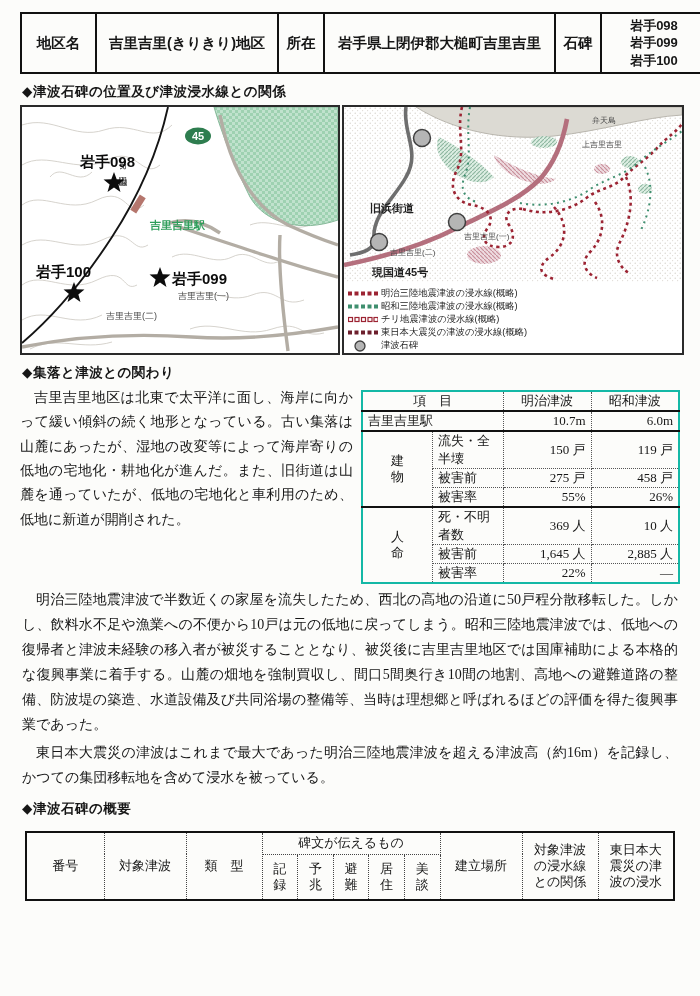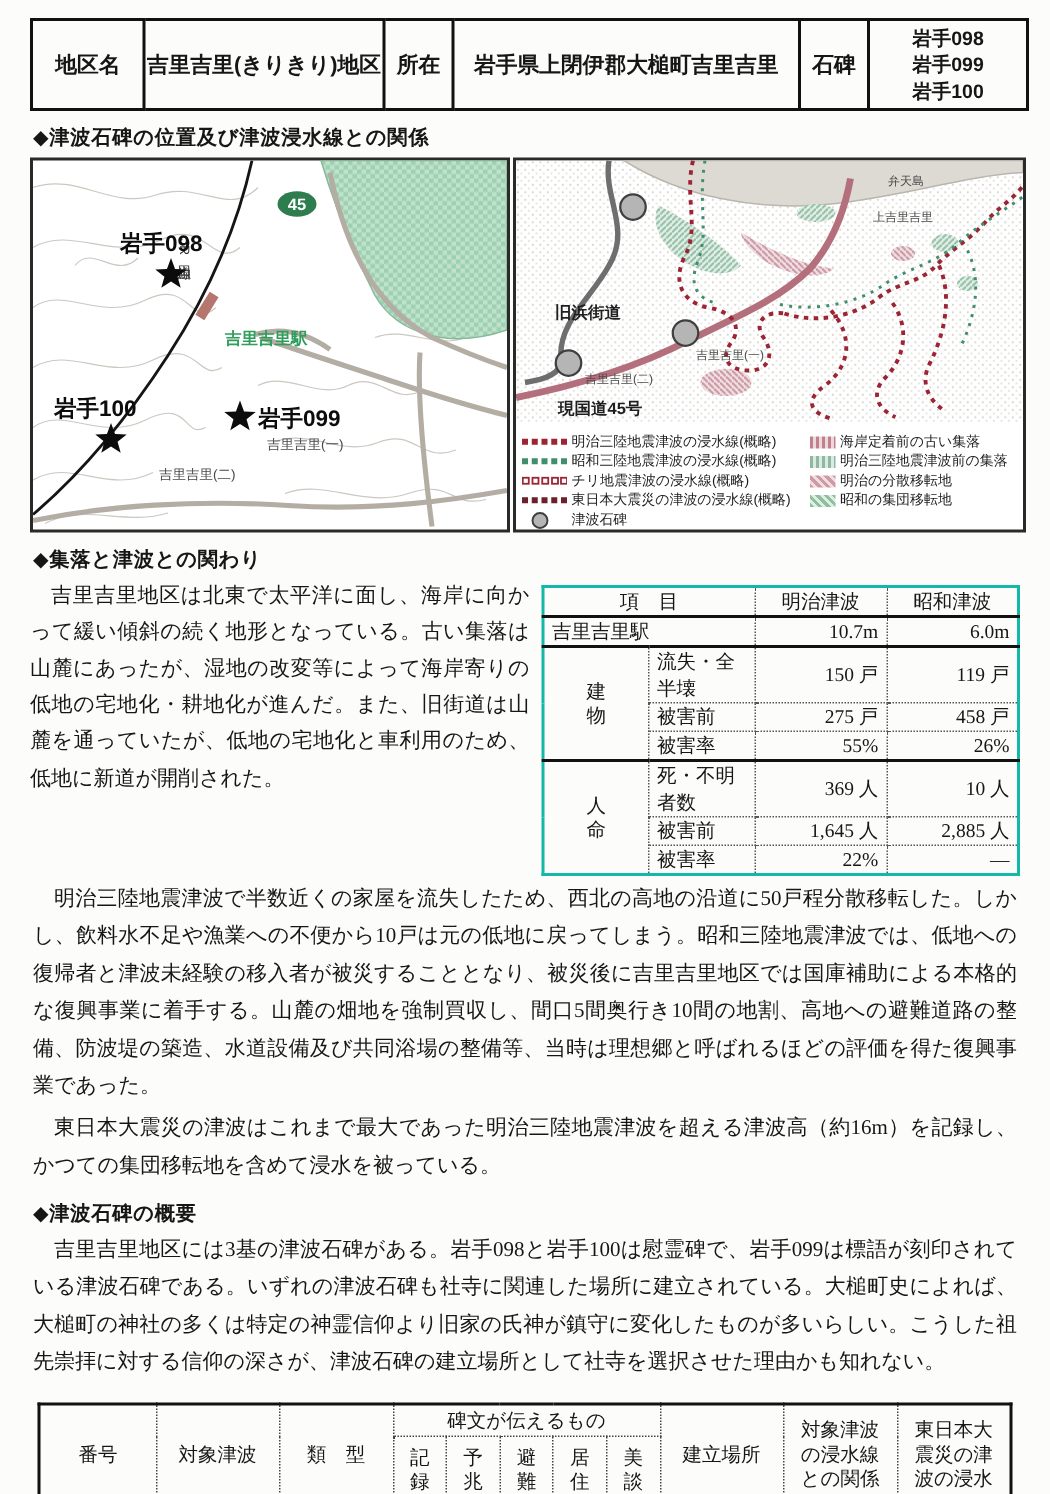"吉里吉里(きりきり)地区" .header-table .val-district { width: 160px -> 182px }
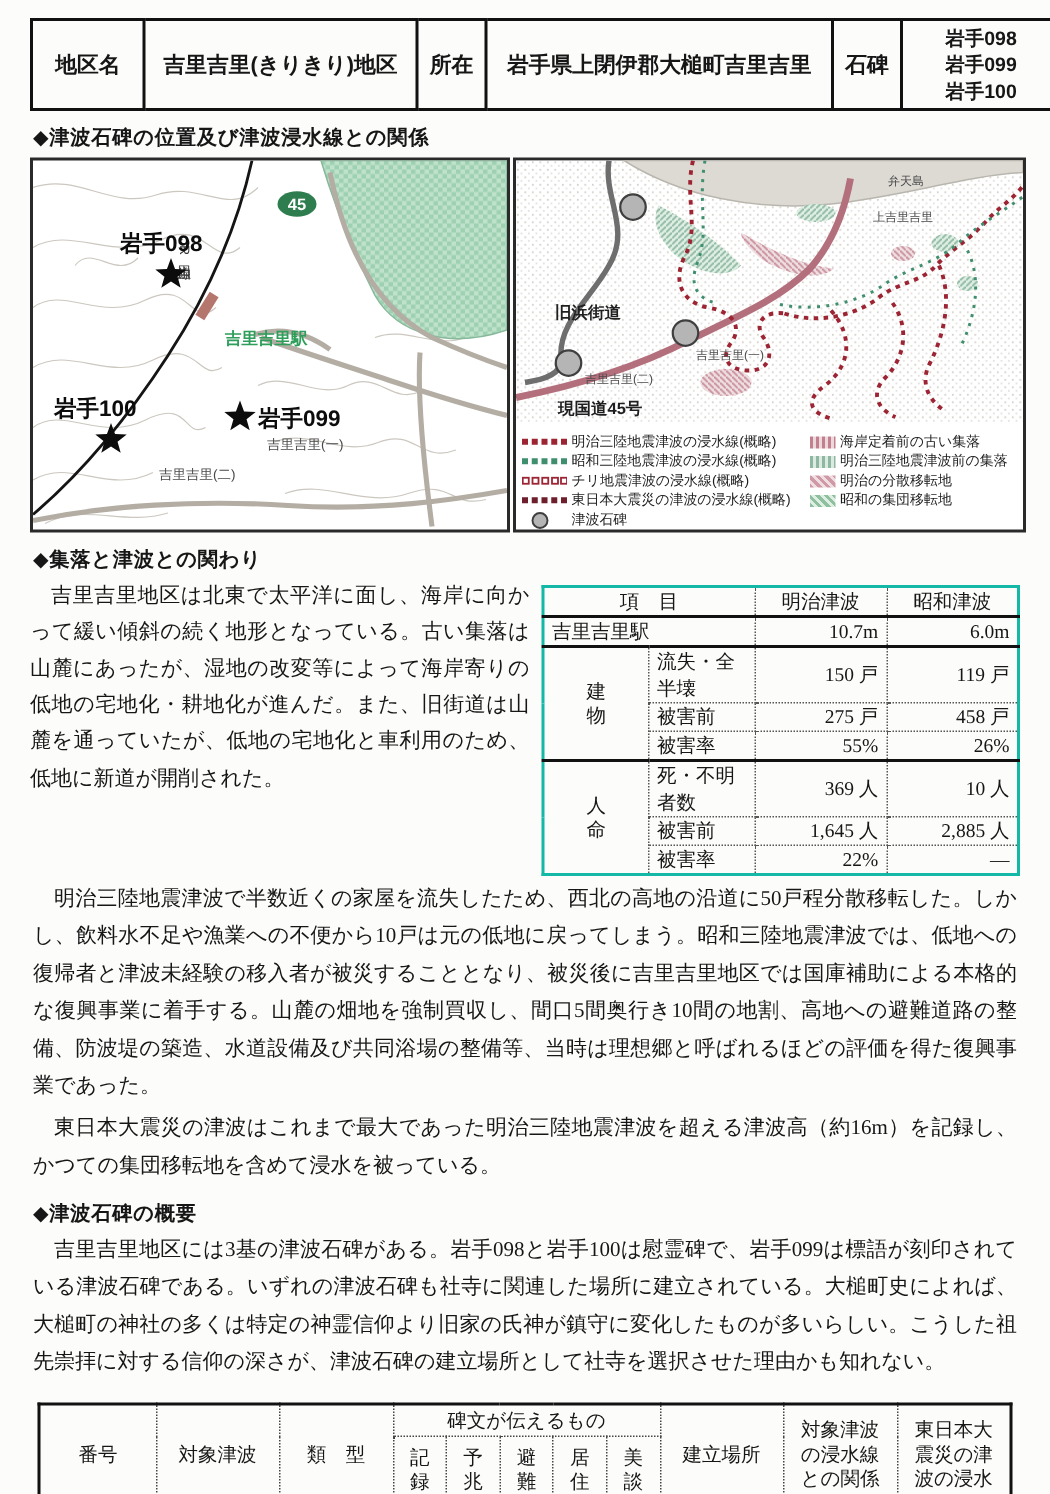"海岸定着前の古い集落" div.legend-col { html: <div> <div> <span></span> <span>海岸定着前の古い集落</span> </div> <div> <span></span> <span>明治三陸地震津波前の集落</span> </div> <div> <span></span> <span>明治の分散移転地</span> </div> <div> <span></span> <span>昭和の集団移転地</span> </div> </div> -> none }
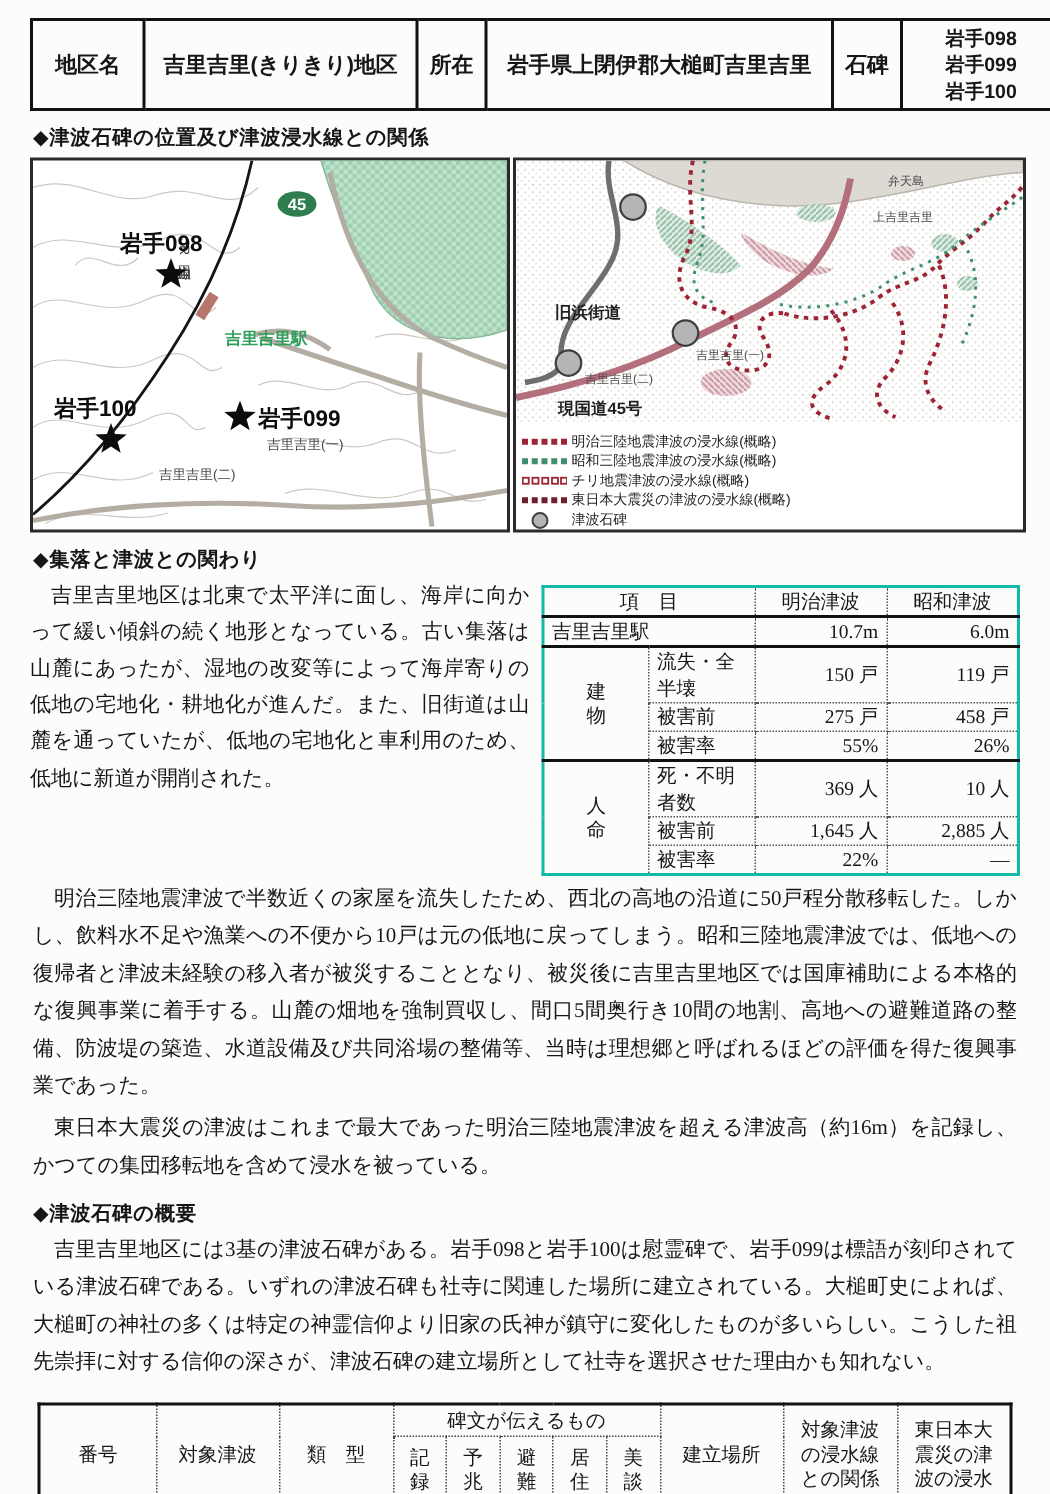"吉里吉里地区には3基の津波石碑がある。岩手098と岩手100は慰霊碑で、岩手09" p.full-par { html: <p>吉里吉里地区には3基の津波石碑がある。岩手098と岩手100は慰霊碑で、岩手099は標語が刻印されている津波石碑である。いずれの津波石碑も社寺に関連した場所に建立されている。大槌町史によれば、大槌町の神社の多くは特定の神霊信仰より旧家の氏神が鎮守に変化したものが多いらしい。こうした祖先崇拝に対する信仰の深さが、津波石碑の建立場所として社寺を選択させた理由かも知れない。</p> -> none }
